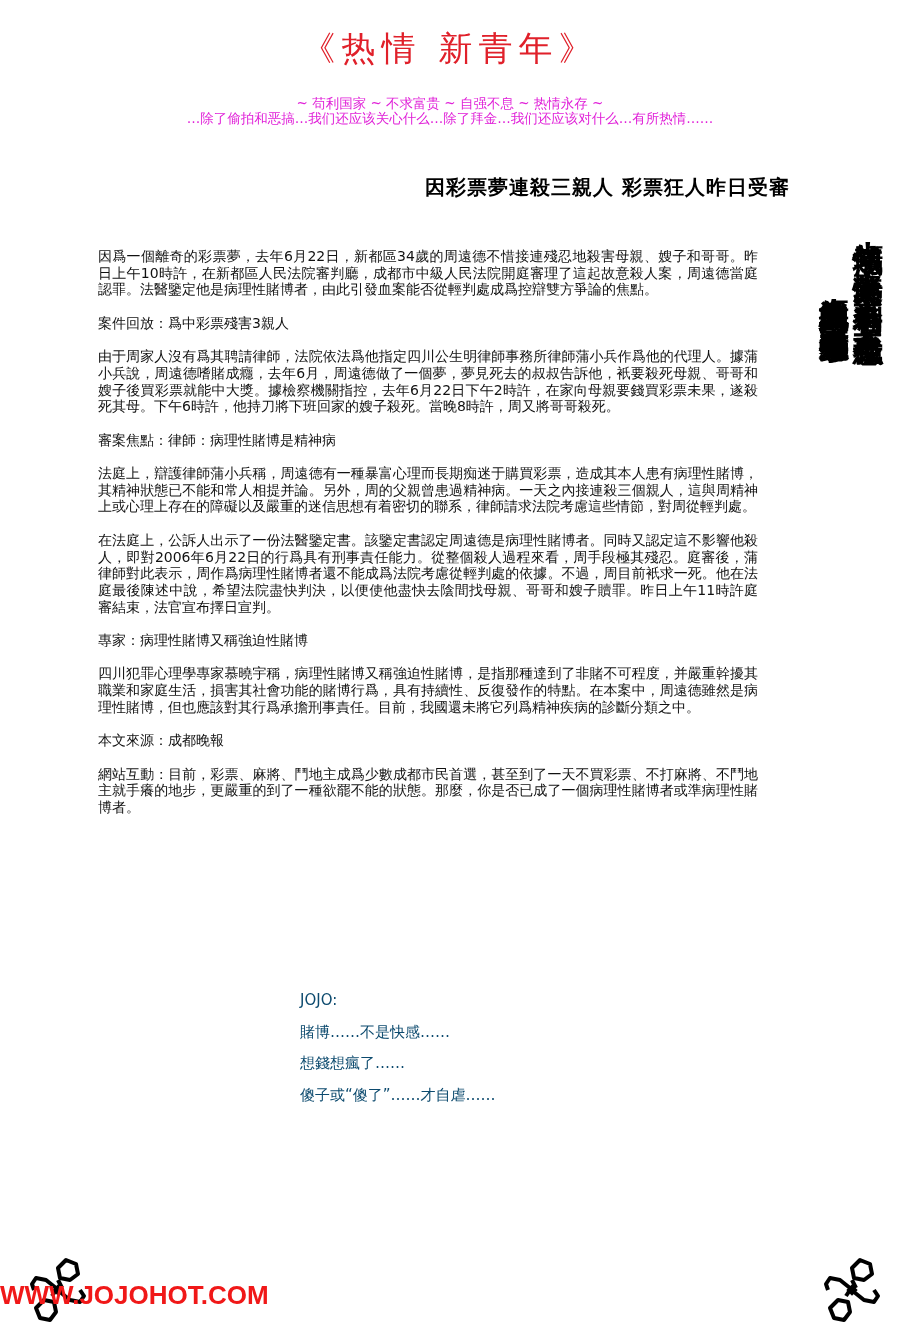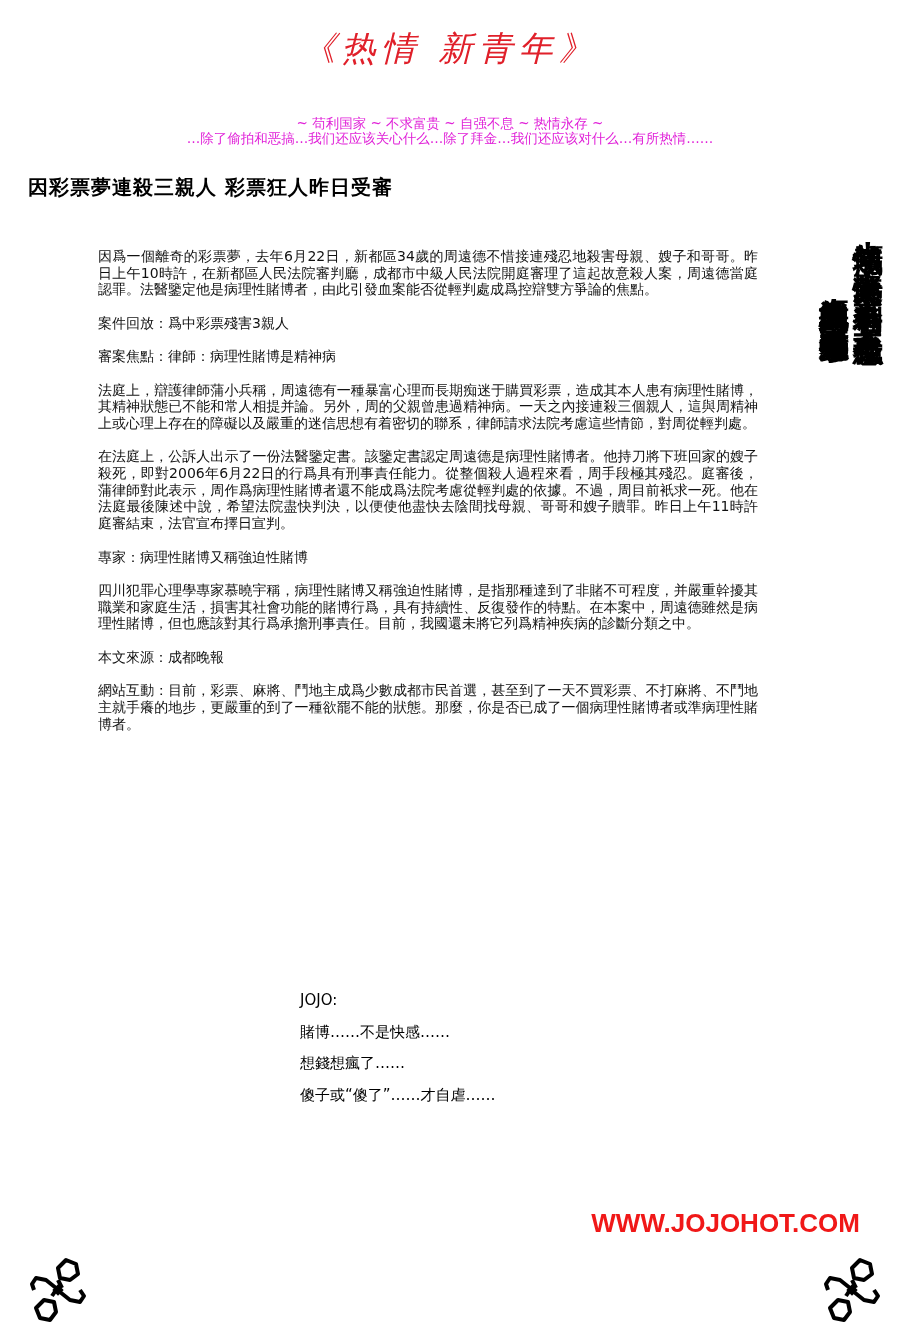"《热情 新青年》" .site-title { font-style: italic -> none }
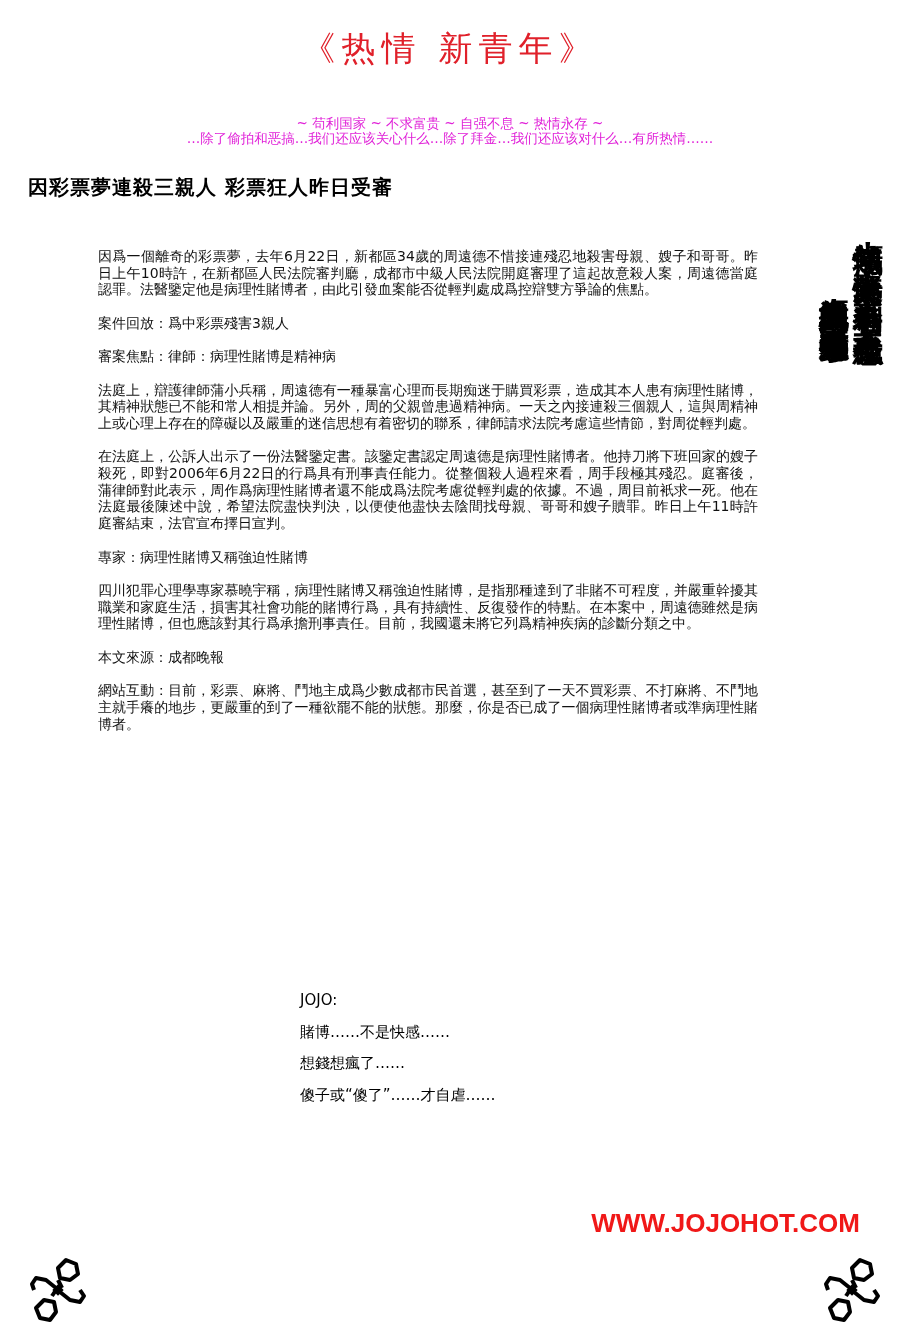"~ 苟利国家 ~ 不求富贵 ~" .motto { margin-top: 20px -> none }
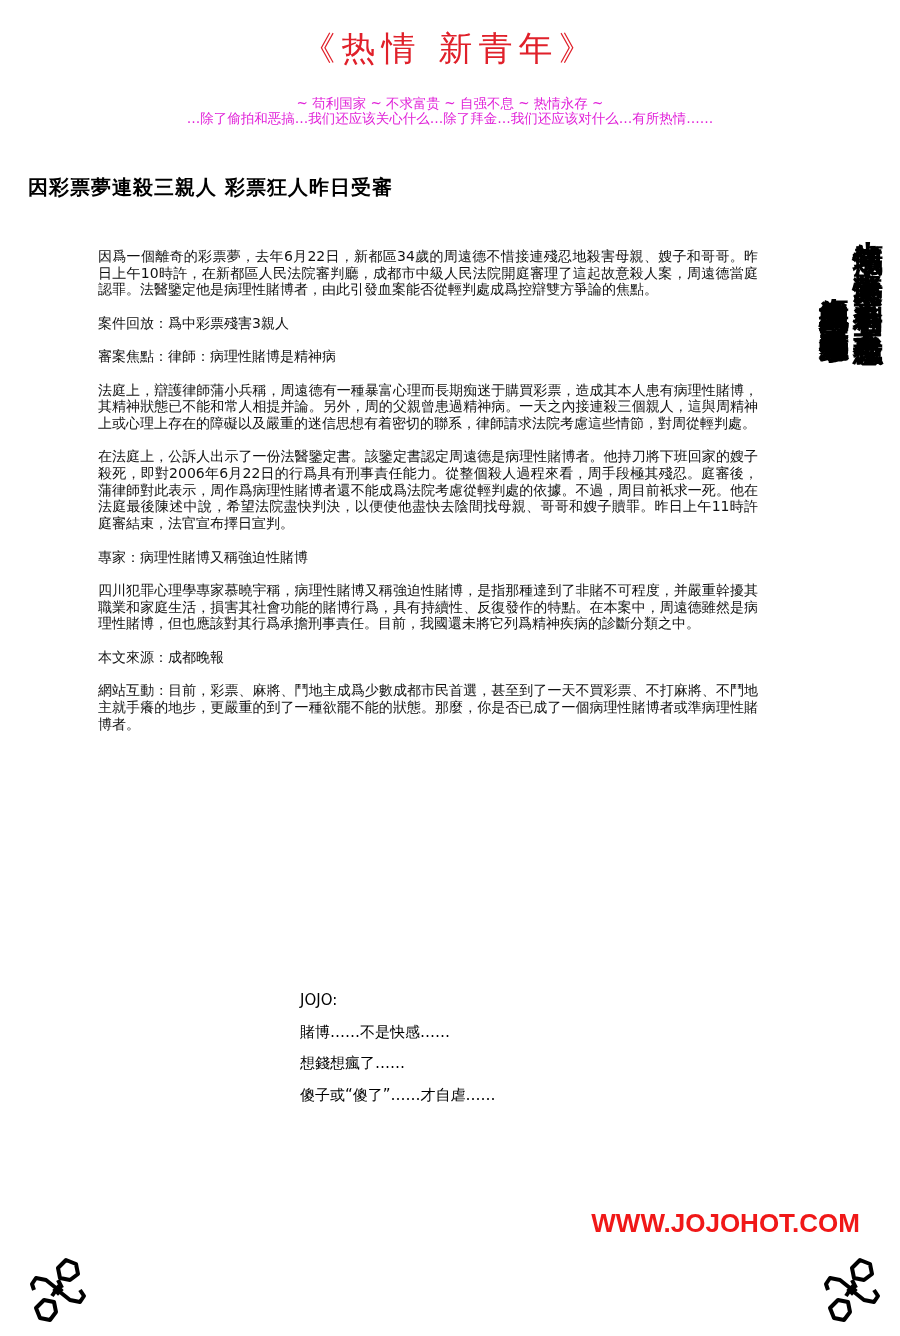"因彩票夢連殺三親人 彩票狂人昨日受審" .headline { padding-left: 28px -> none; text-align: left -> right }
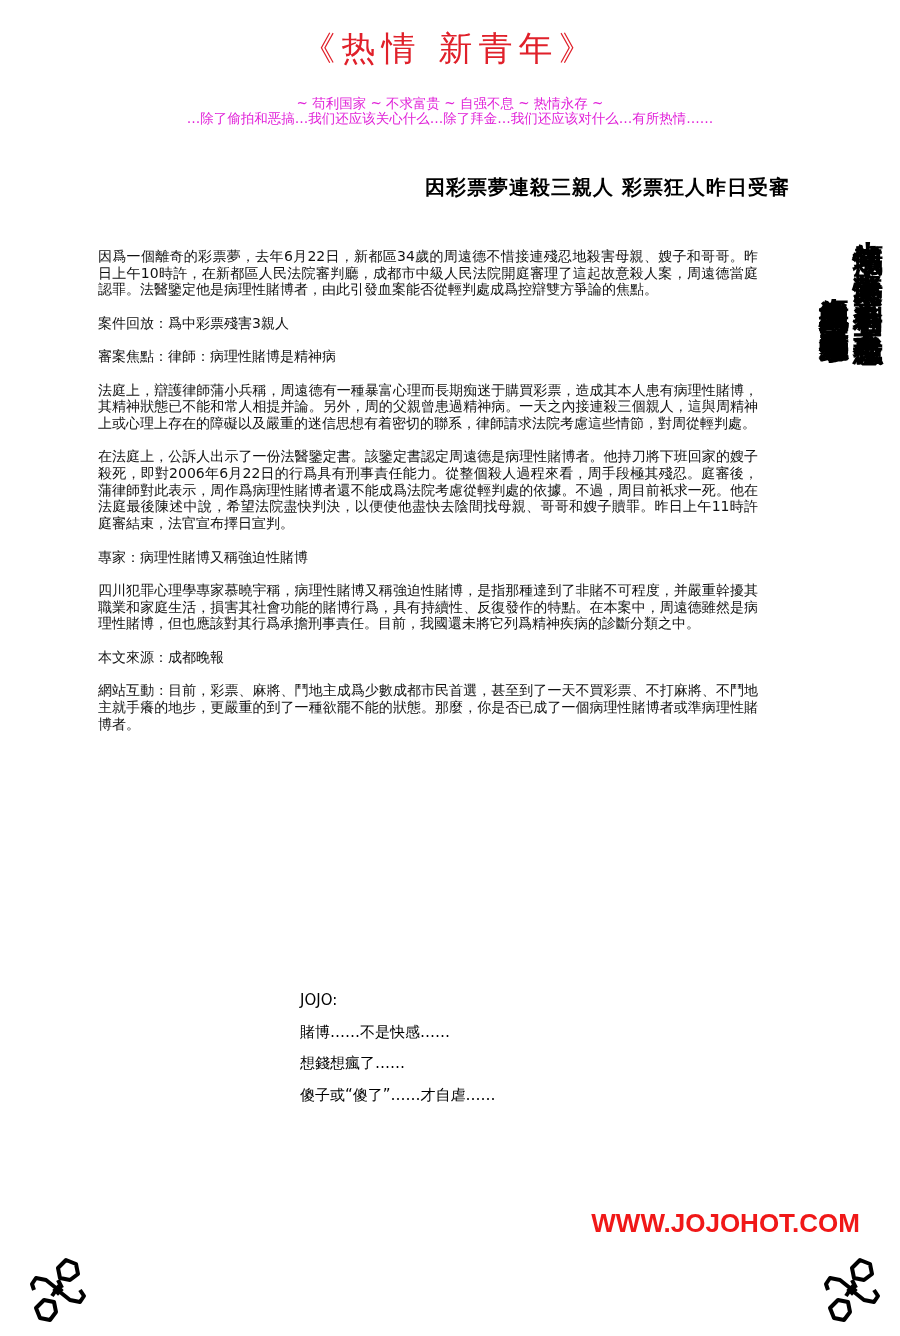"由于周家人沒有爲其聘請律師，法院依法爲他指定四川公生明律師事務所律師蒲小兵作爲他" p { html: none -> <p>由于周家人沒有爲其聘請律師，法院依法爲他指定四川公生明律師事務所律師蒲小兵作爲他的代理人。據蒲小兵說，周遠德嗜賭成癮，去年6月，周遠德做了一個夢，夢見死去的叔叔告訴他，衹要殺死母親、哥哥和嫂子後買彩票就能中大獎。據檢察機關指控，去年6月22日下午2時許，在家向母親要錢買彩票未果，遂殺死其母。下午6時許，他持刀將下班回家的嫂子殺死。當晚8時許，周又將哥哥殺死。</p> }
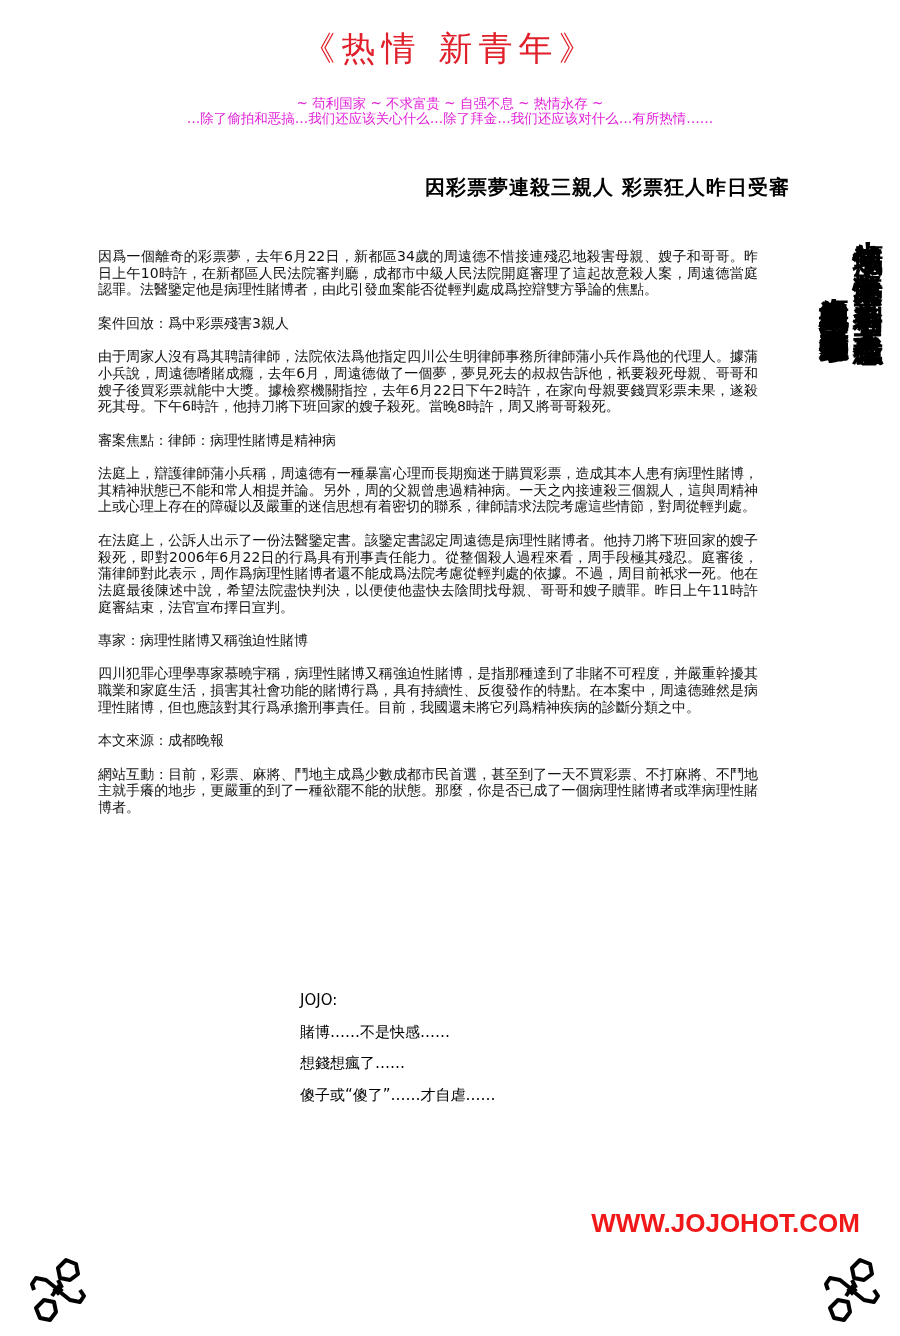"在法庭上，公訴人出示了一份法醫鑒定書。該鑒定書認定周遠德是病理性賭博者。他持刀將" p { text: 他持刀將下班回家的嫂子殺死 -> 同時又認定這不影響他殺人 }
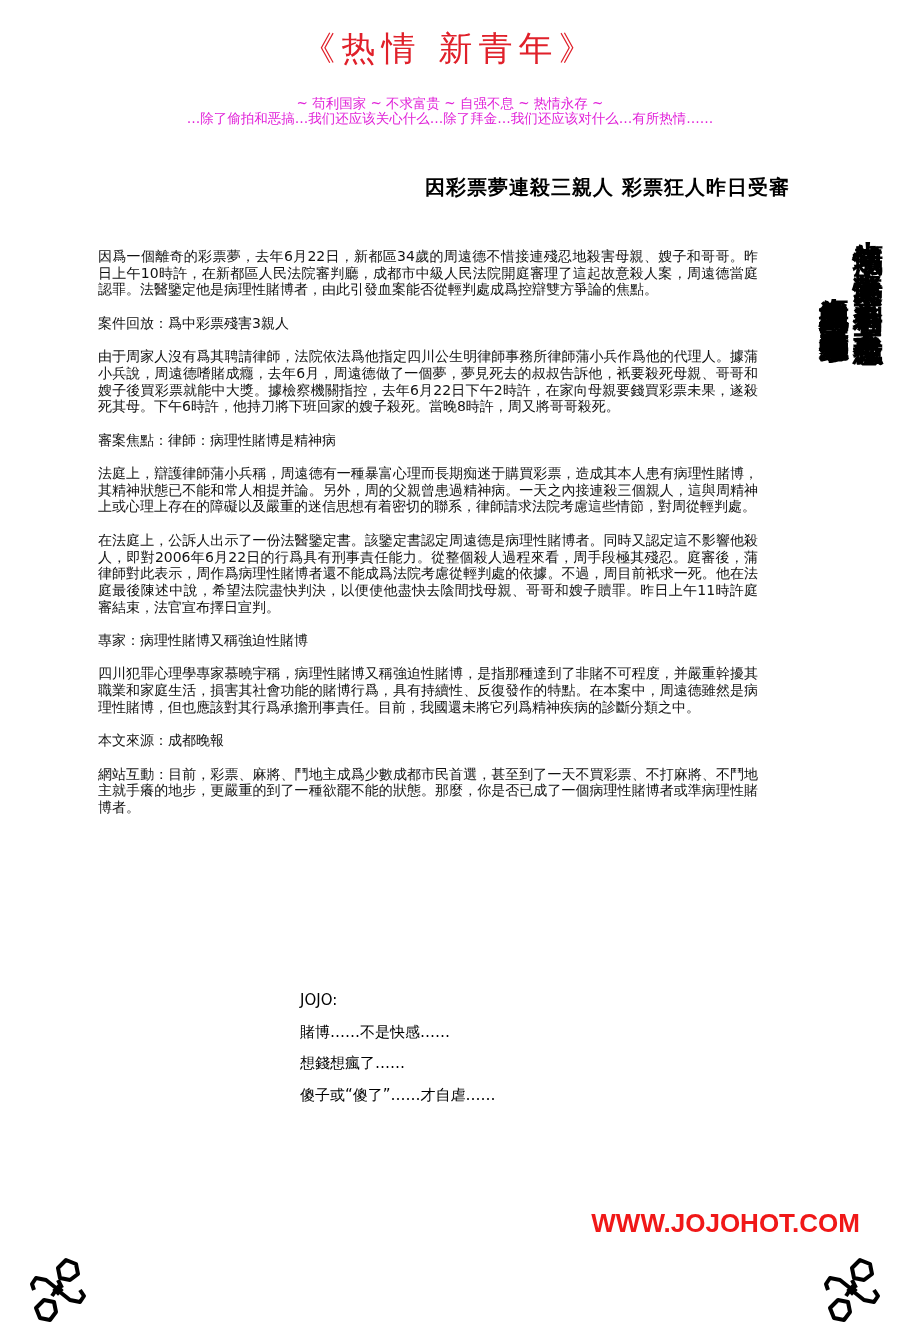"JOJO:" .comment { color: #000000 -> #0c4a6e }
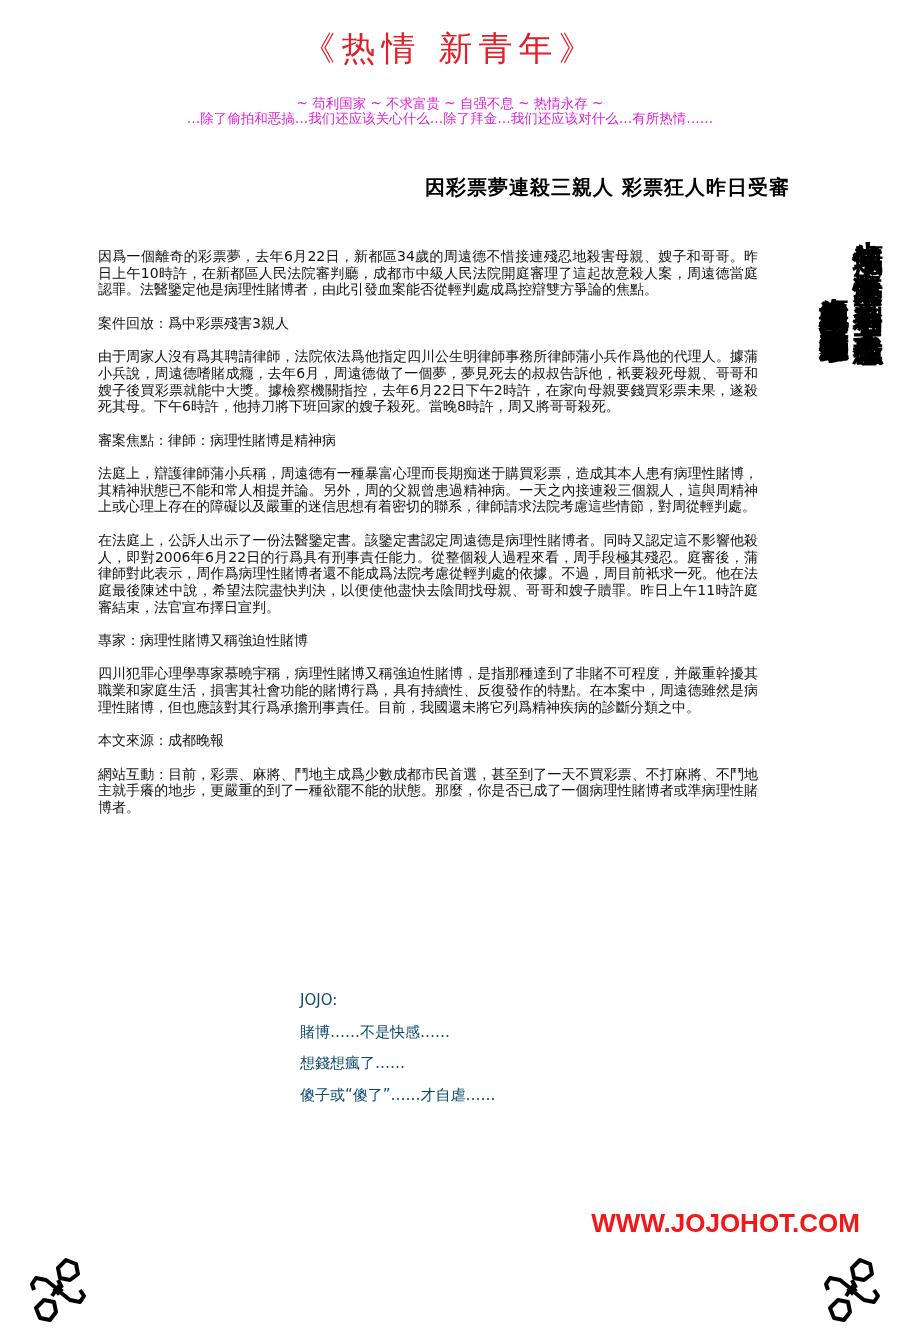"WWW.JOJOHOT.COM" .footer-url { text-align: right -> left; top: 1208px -> 1280px }
